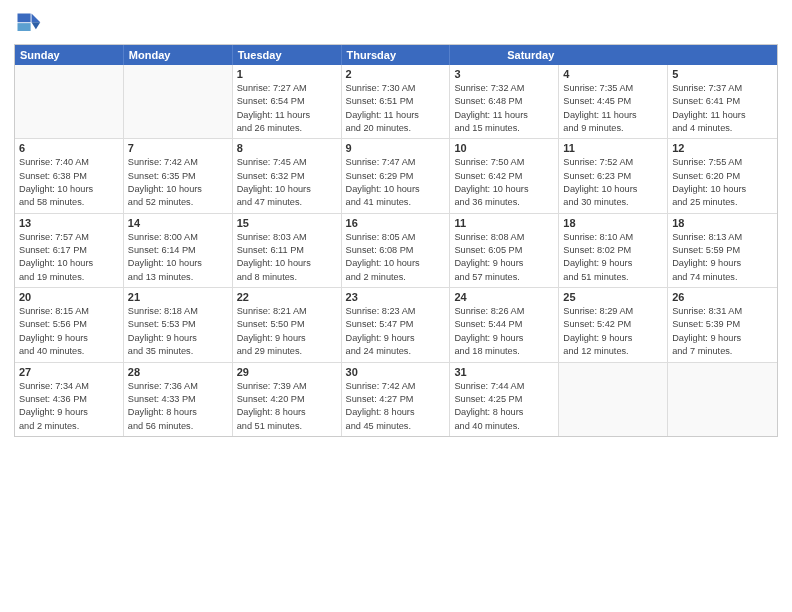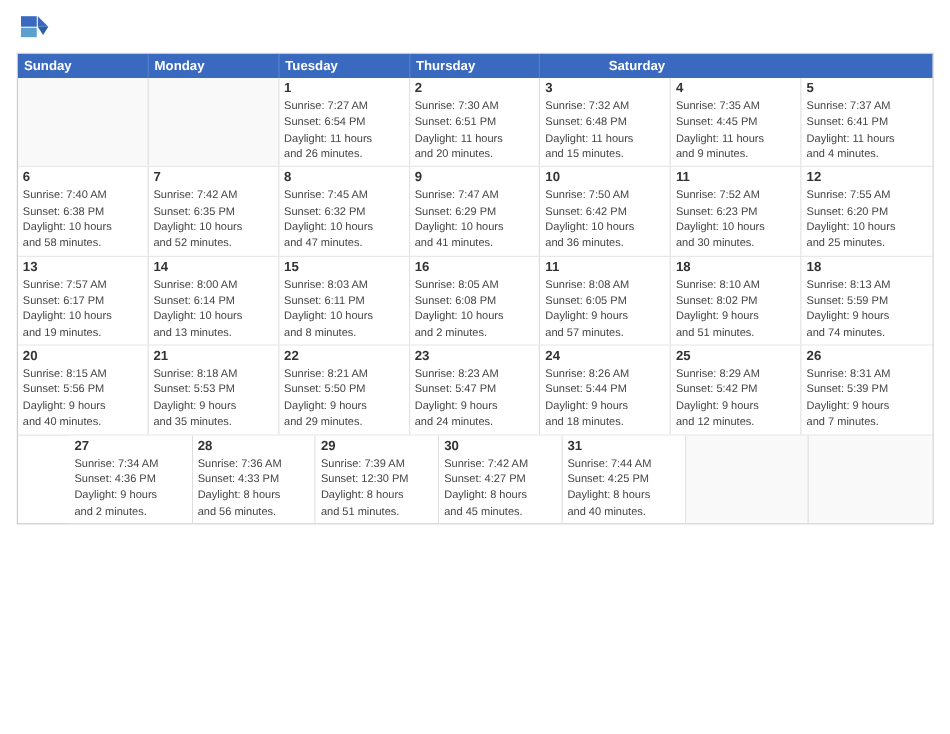"27" .cal-week:last-child { margin-left: 43px -> none }
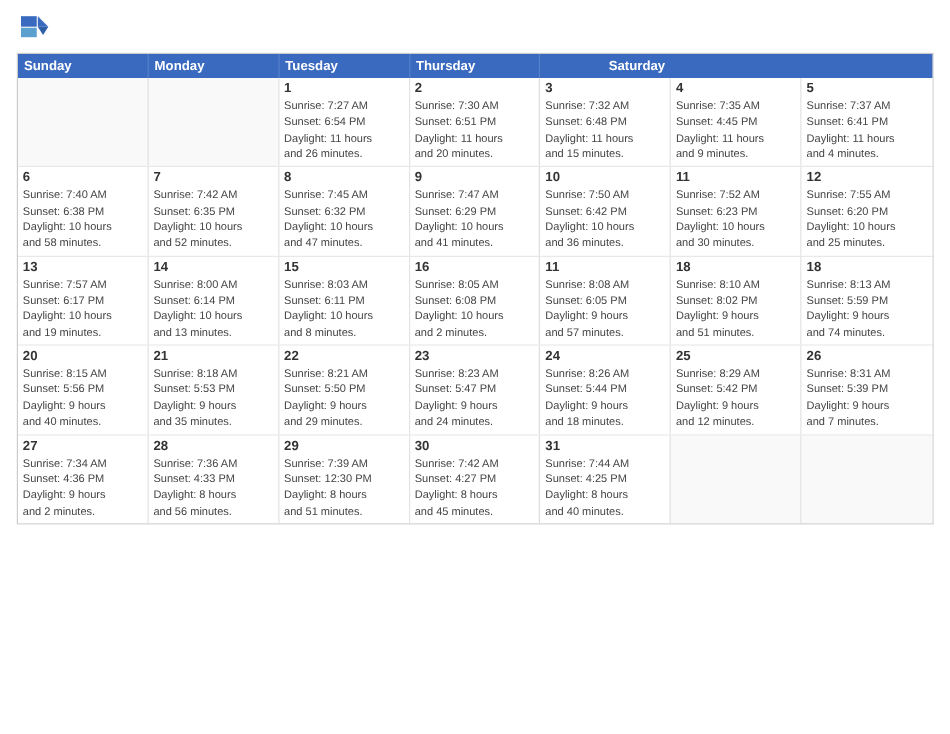"Sunset: 12:30 PM" div.cell-line { text: 12:30 -> 4:20 }
